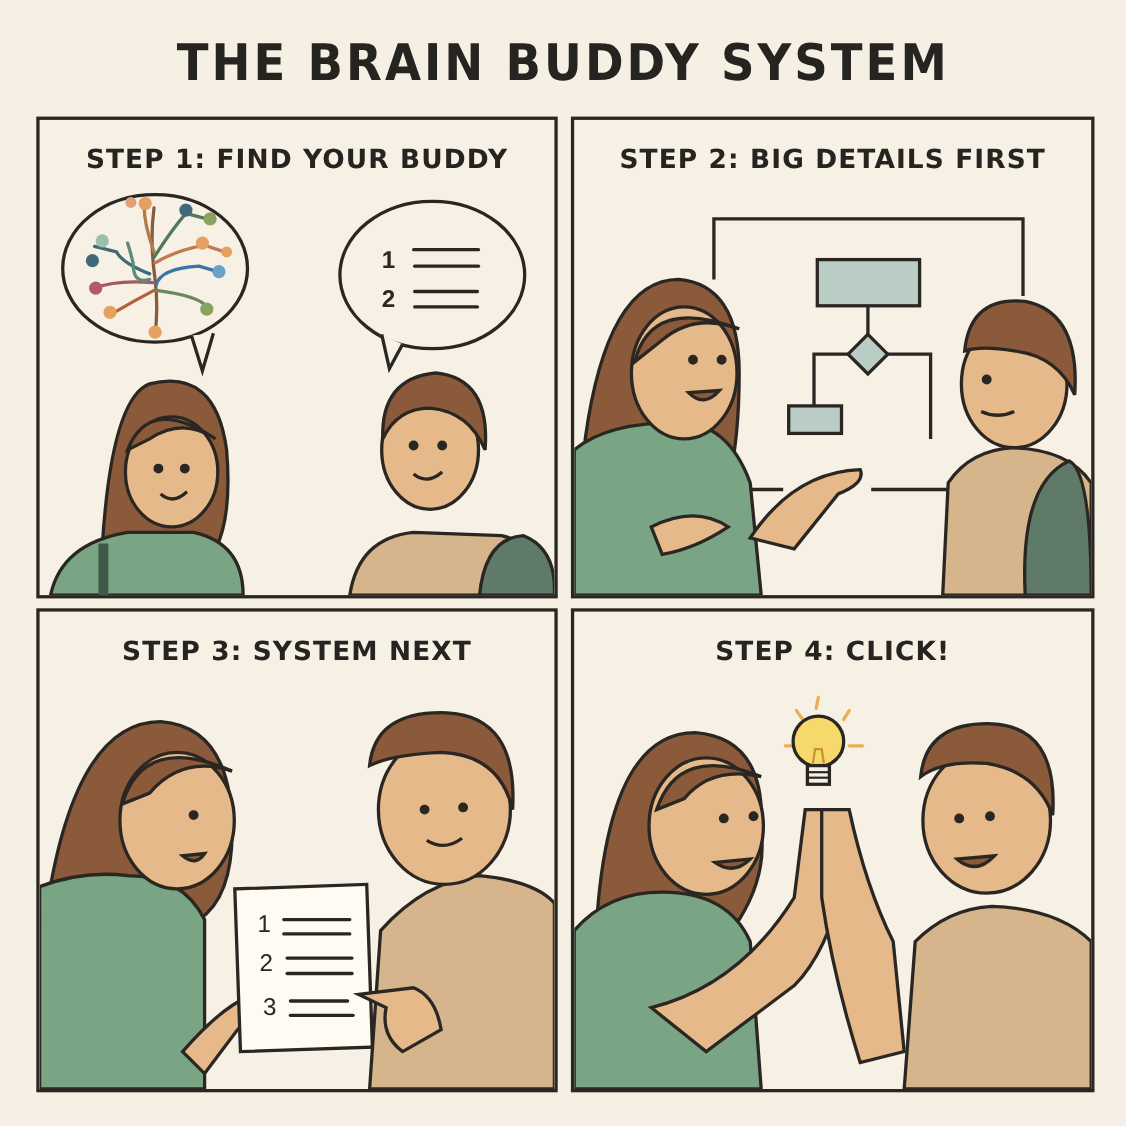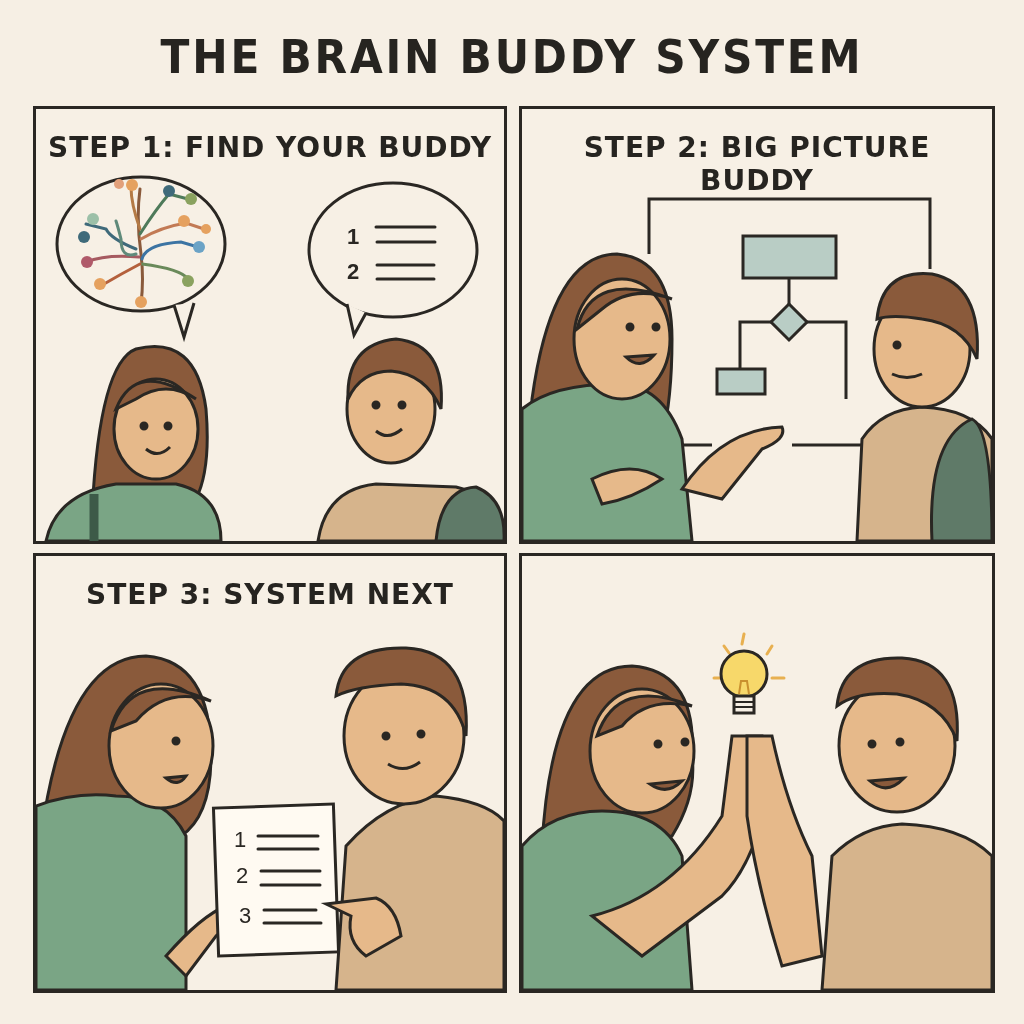"STEP 1: FIND YOUR BUDDY" .ptitle { font-size: 28px -> 24px }
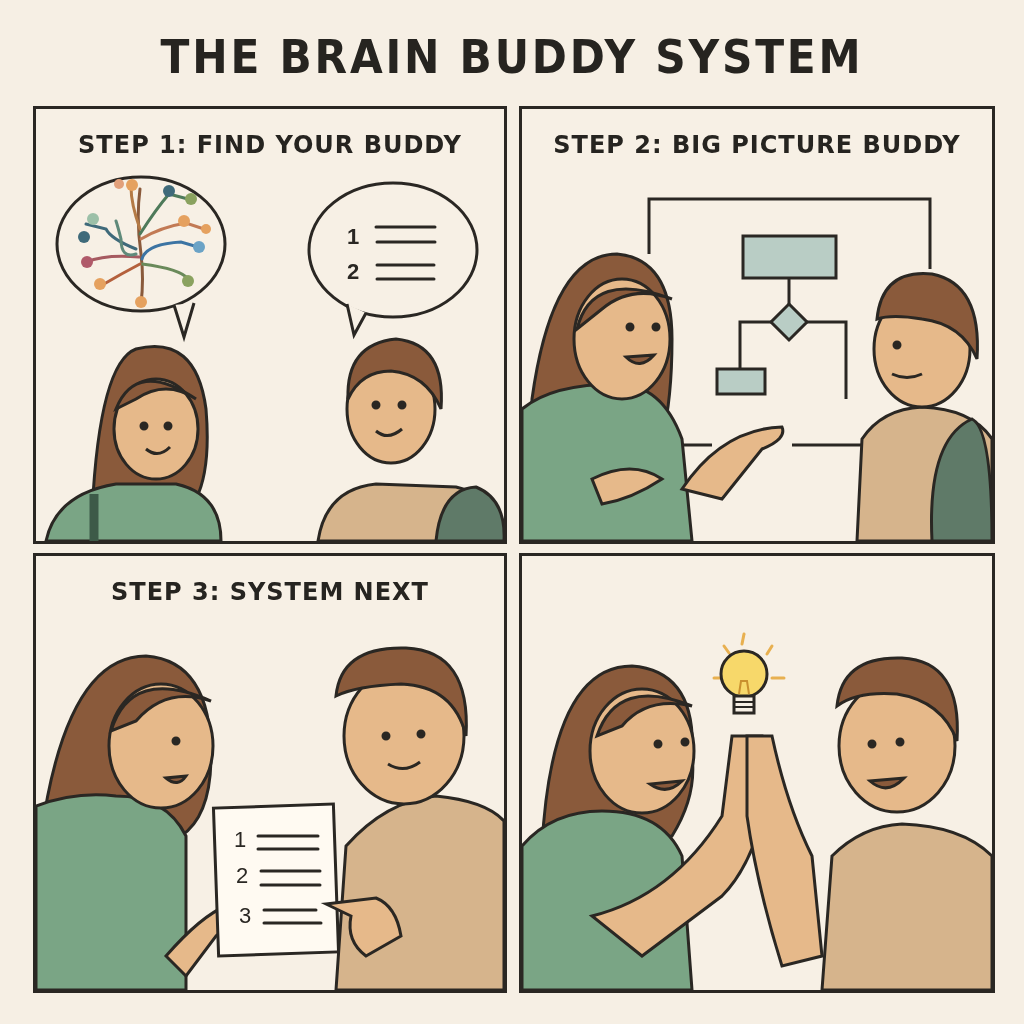"STEP 2: BIG PICTURE BUDDY" div.ptitle { text: PICTURE BUDDY -> DETAILS FIRST }
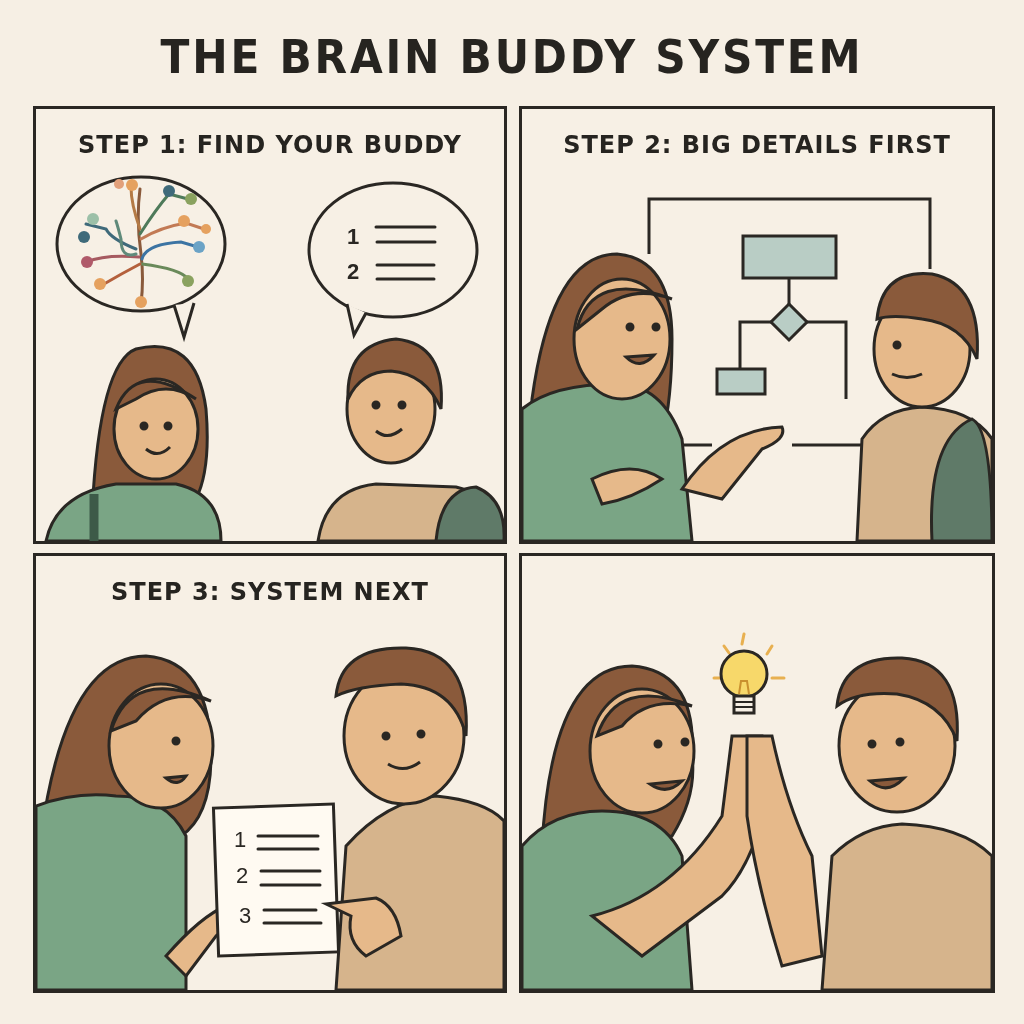"STEP 4: CLICK!" div.ptitle { html: none -> <div>STEP 4: CLICK!</div> }
